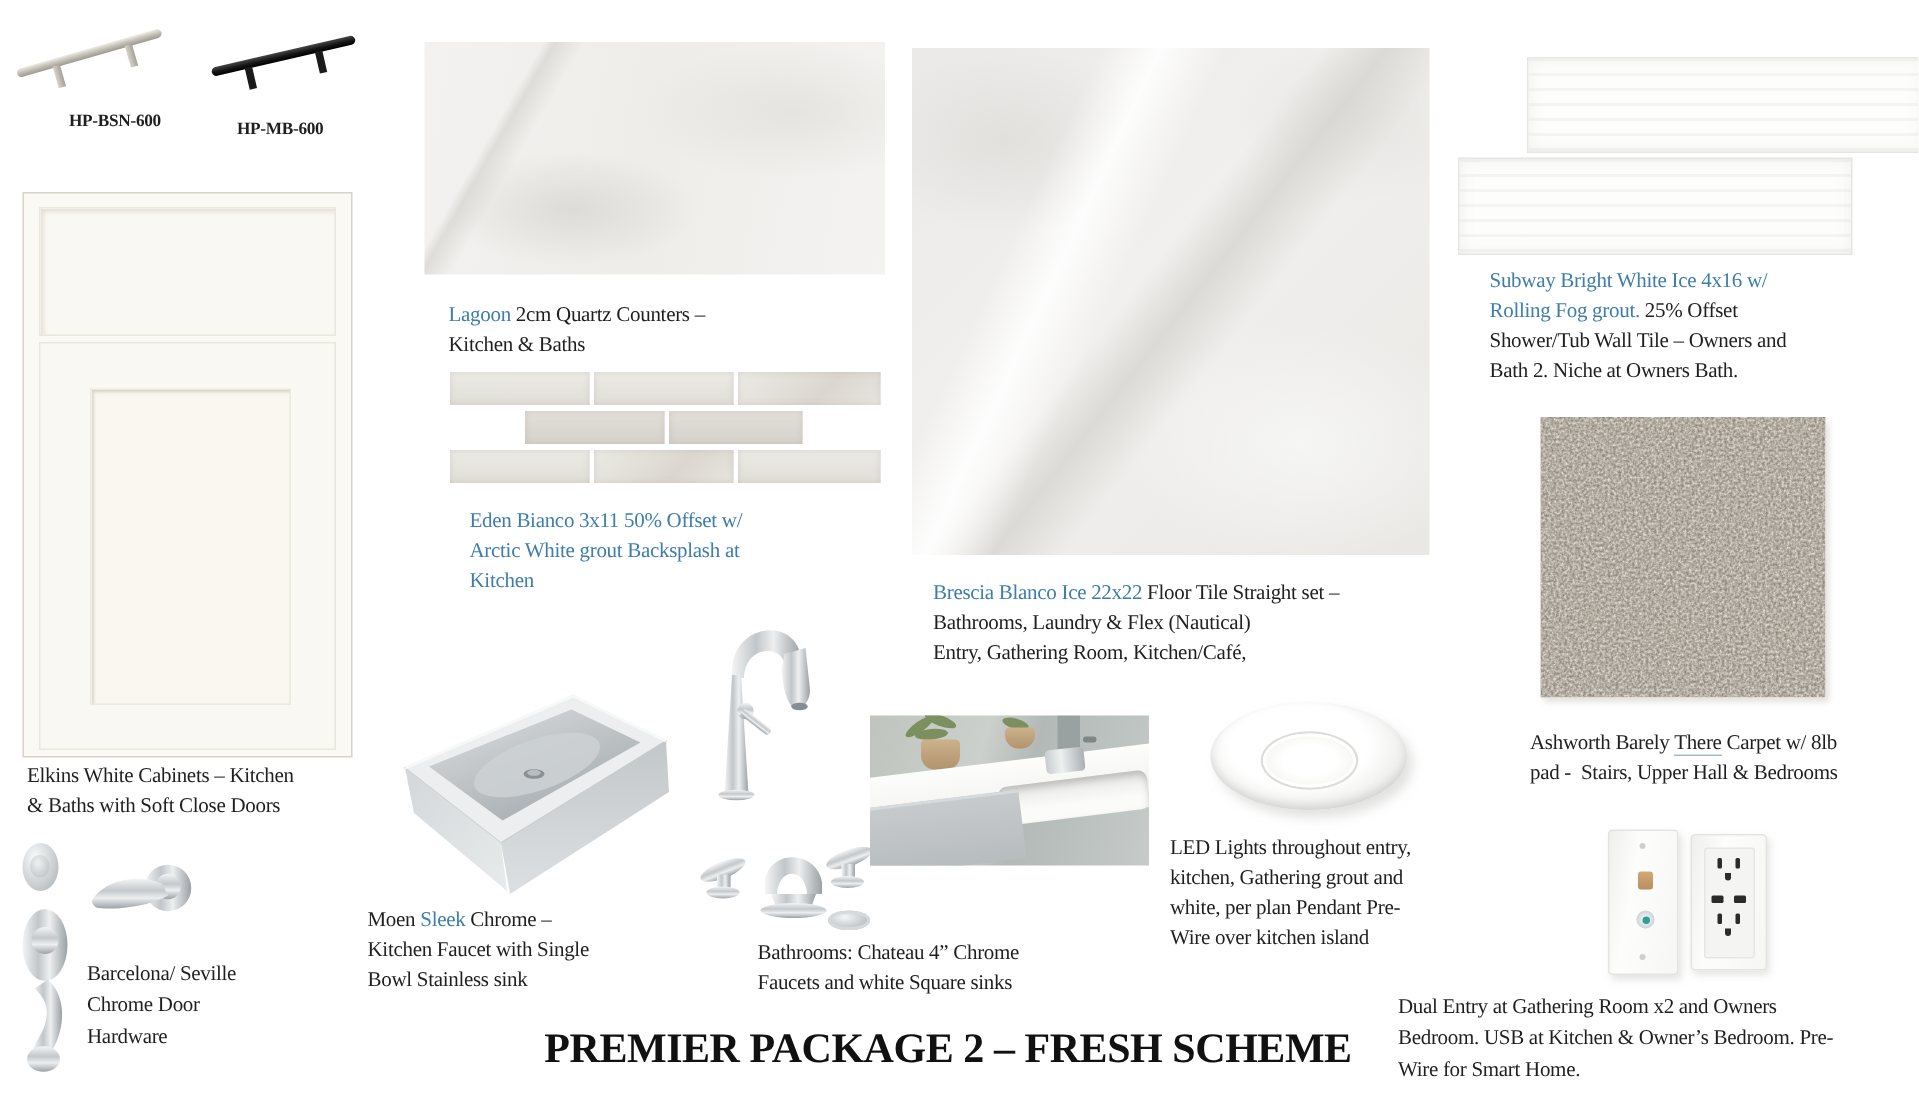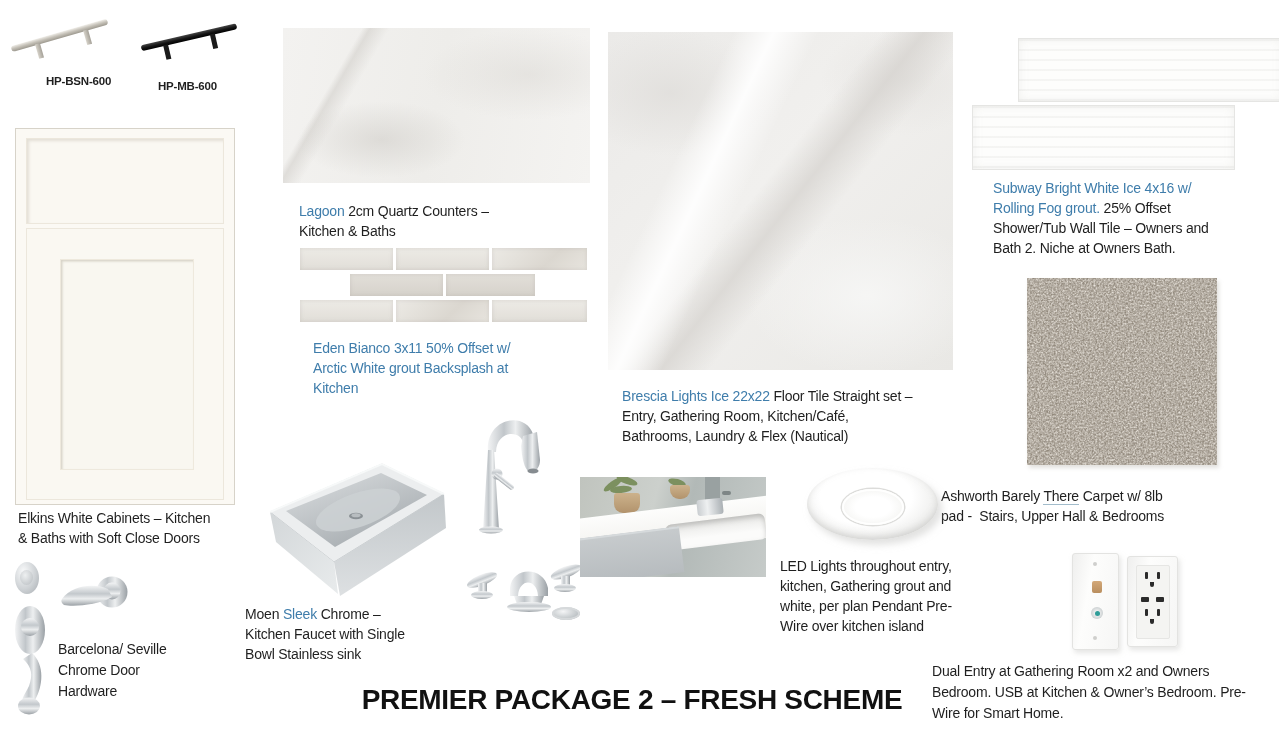"HP-BSN-600" .board { font-family: Liberation Sans, sans-serif -> Liberation Serif, serif }
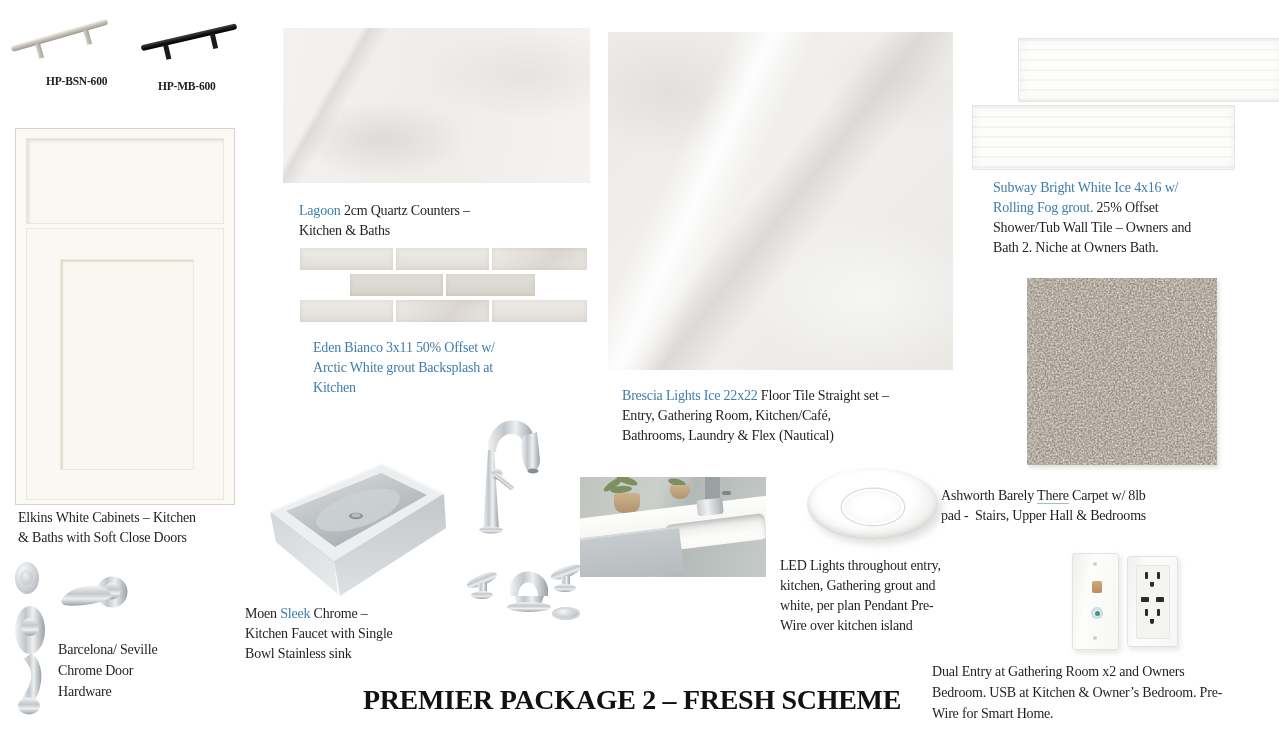"Brescia Lights Ice 22x22" span.blue { text: Lights -> Blanco }
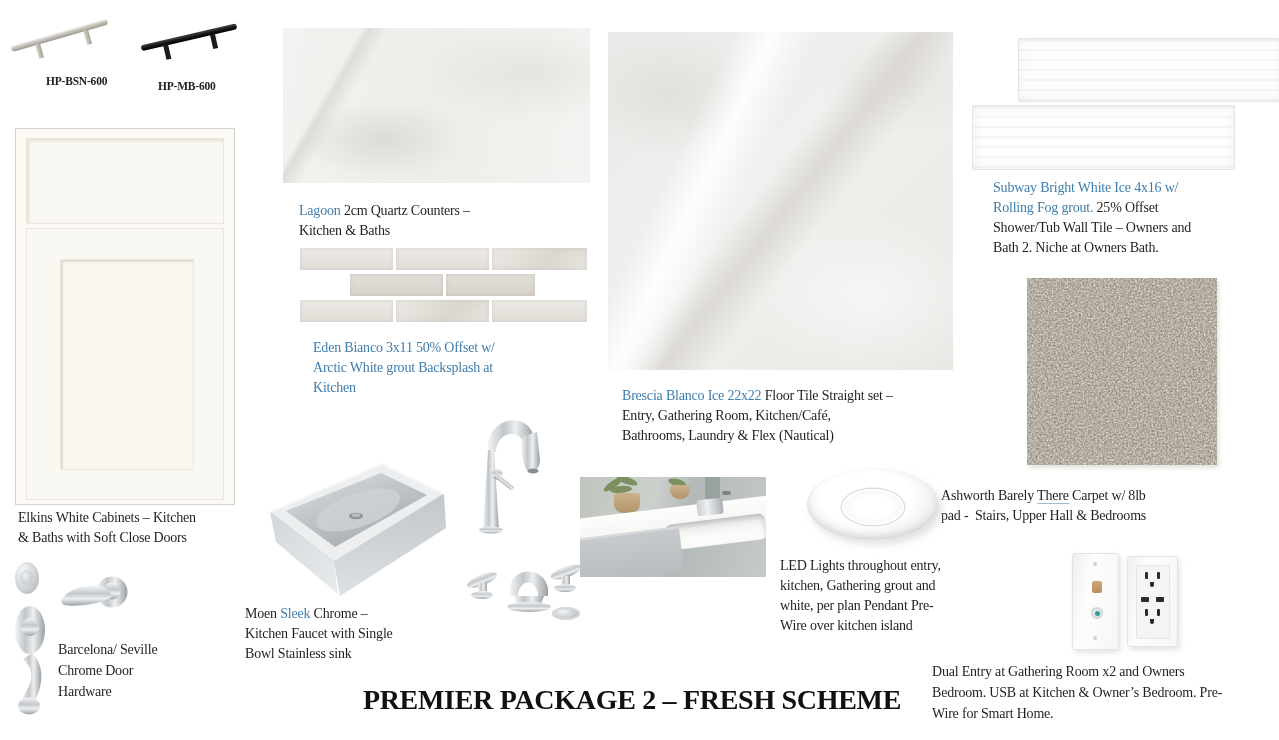"Entry, Gathering Room, Kitchen/Café," div.cap-line { order: before "Bathrooms, Laundry & Flex (Nautical)" -> after "Bathrooms, Laundry & Flex (Nautical)" }
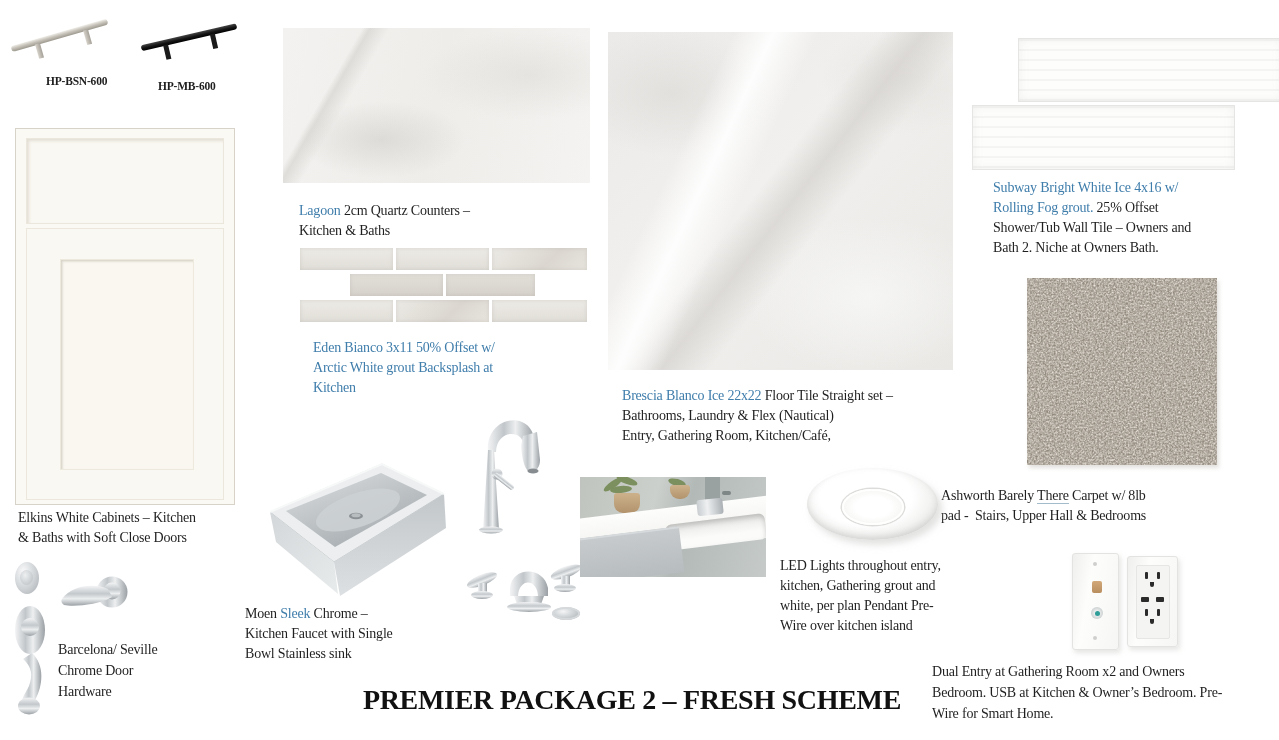"Ashworth Barely There Carpet w/" div.cap { left: 941px -> 1020px }
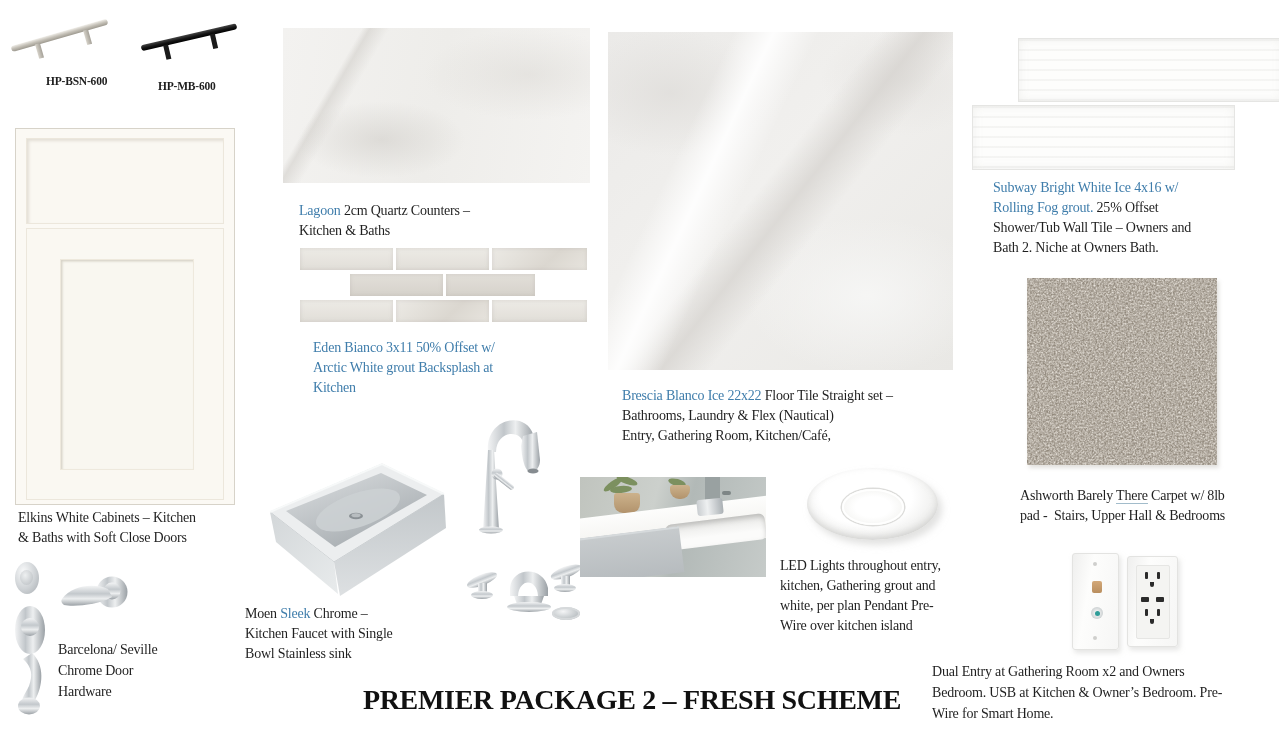"Bathrooms: Chateau 4” Chrome" div.cap { html: none -> <div> <div>Bathrooms: Chateau 4” Chrome</div> <div>Faucets and white Square sinks</div> </div> }
